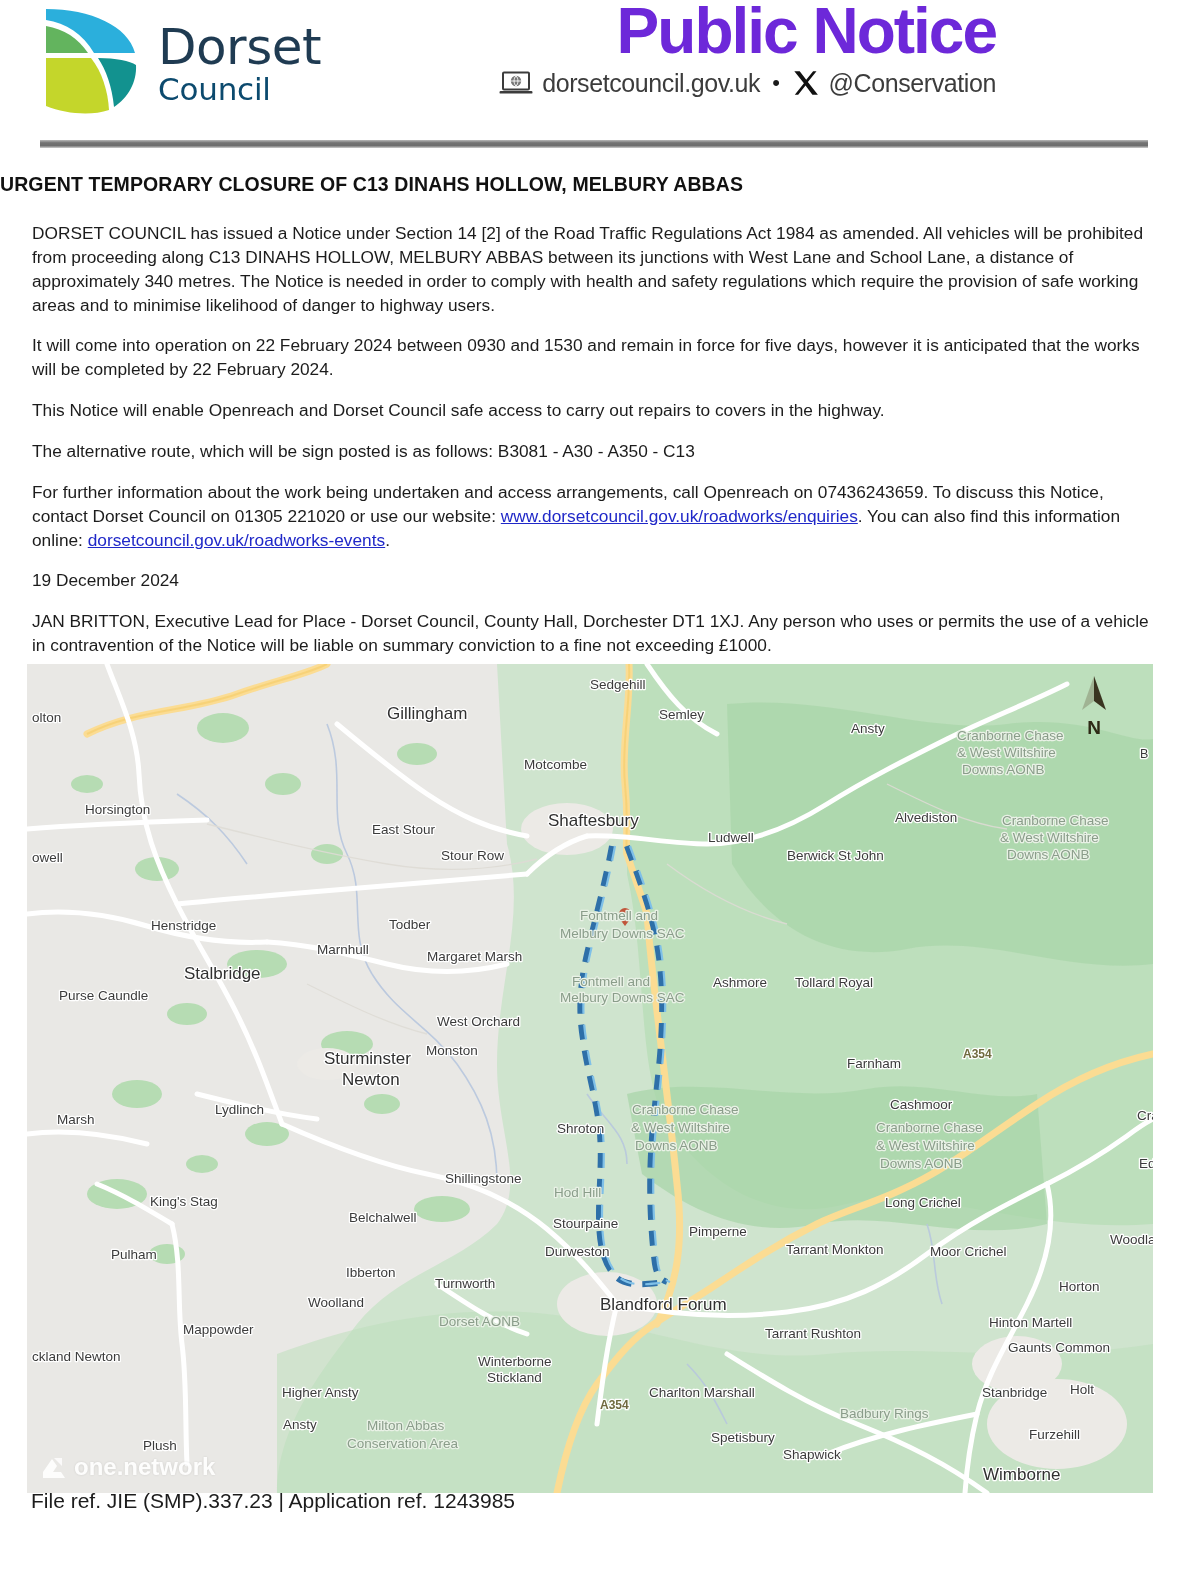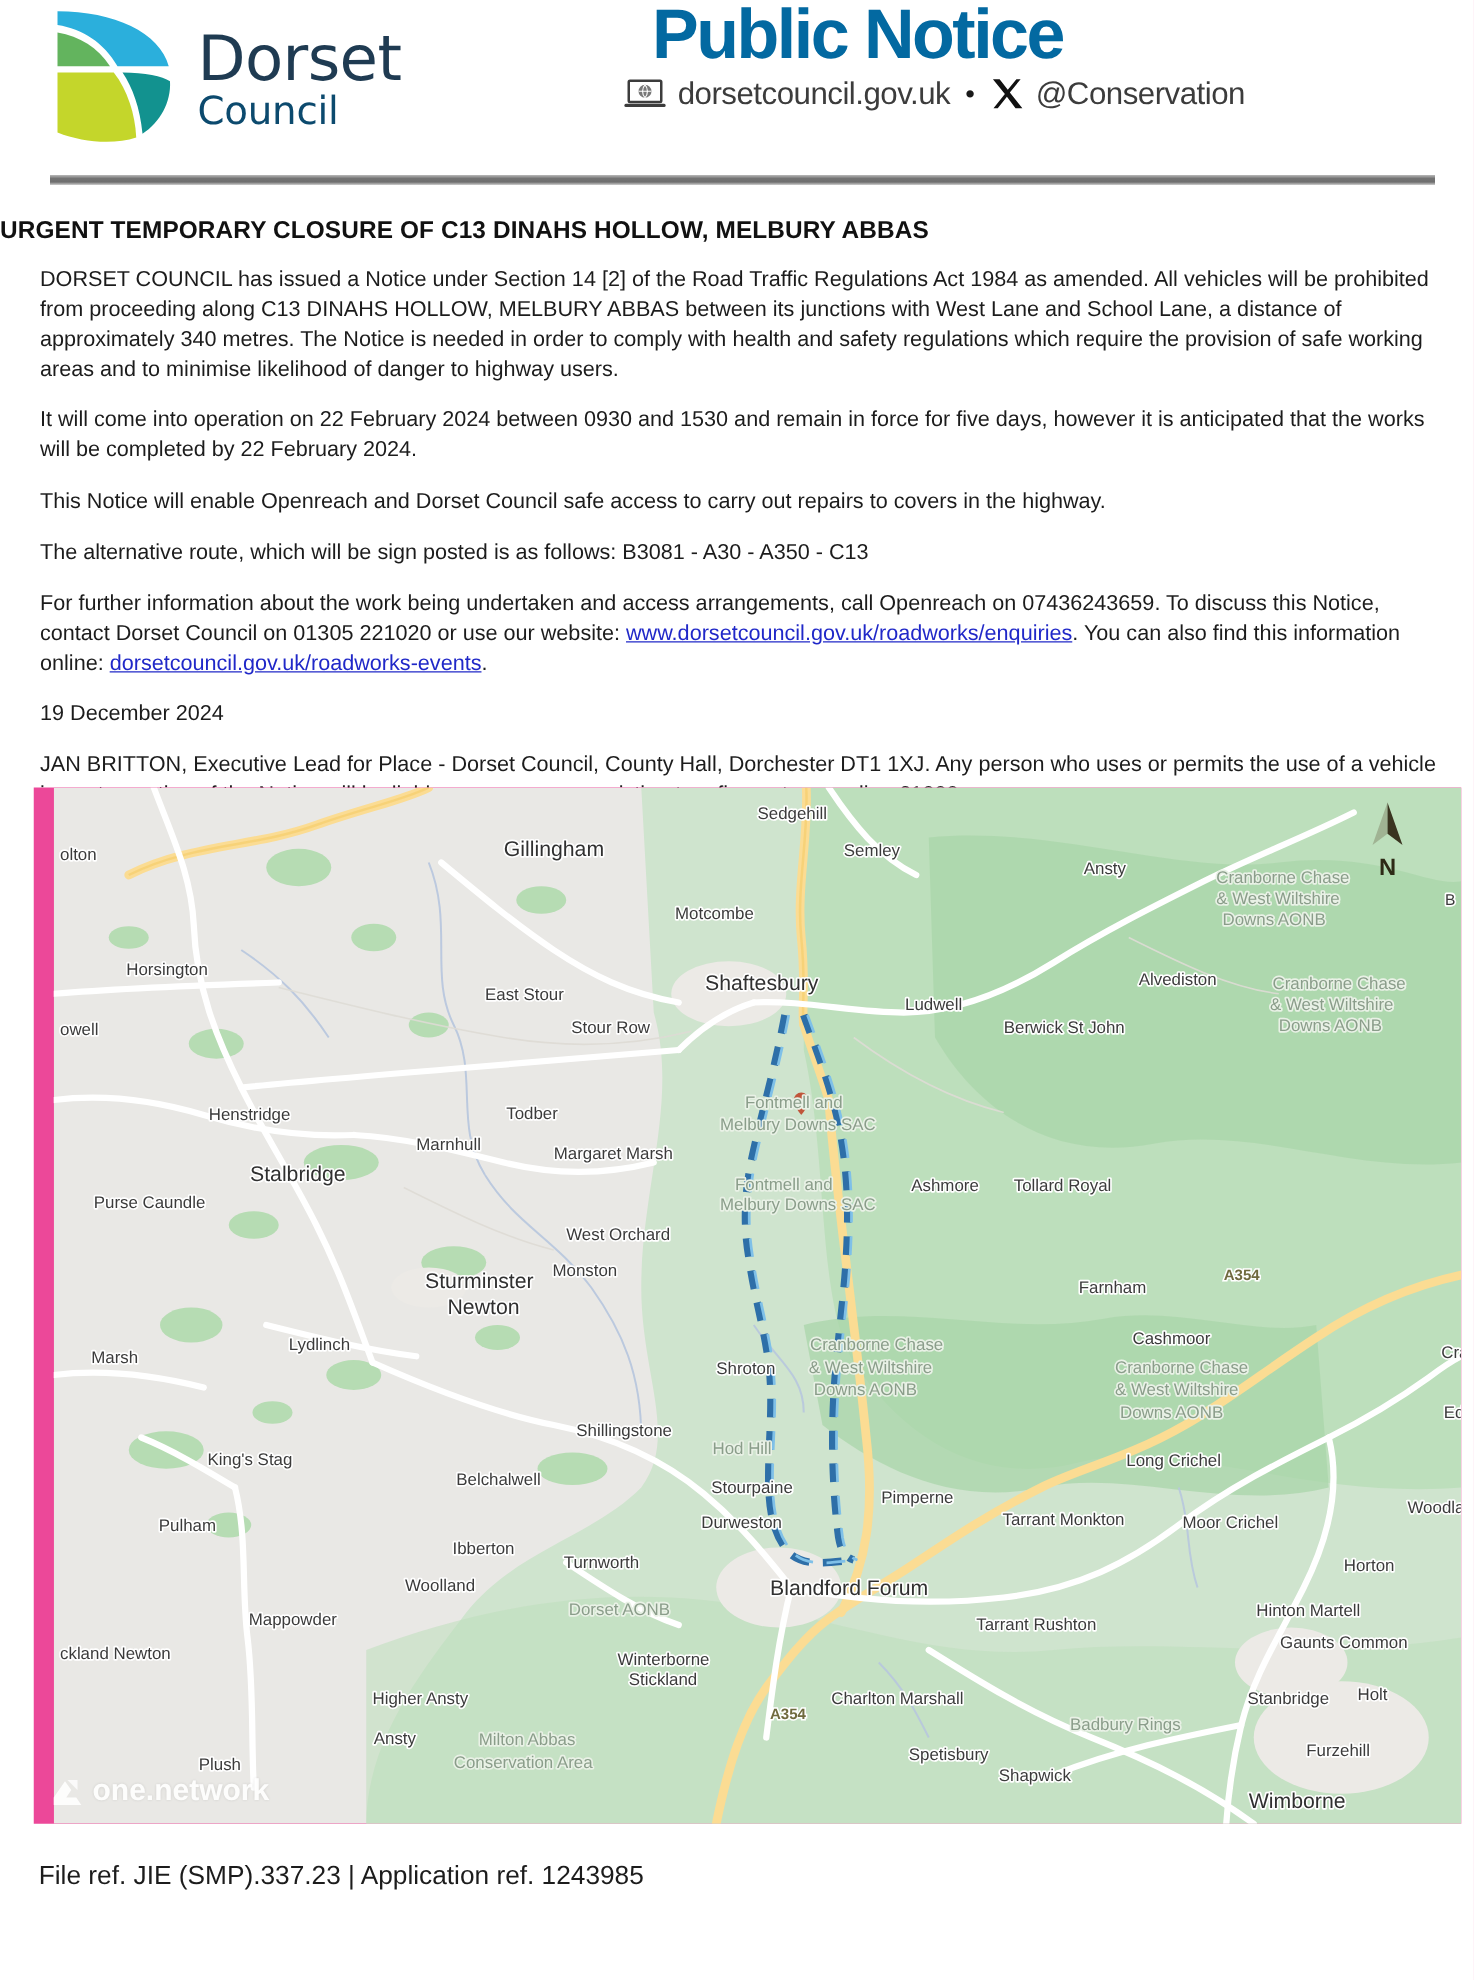"Public Notice" .pn-title { color: #0369a1 -> #6d28d9; font-size: 56px -> 64px; text-align: center -> right }
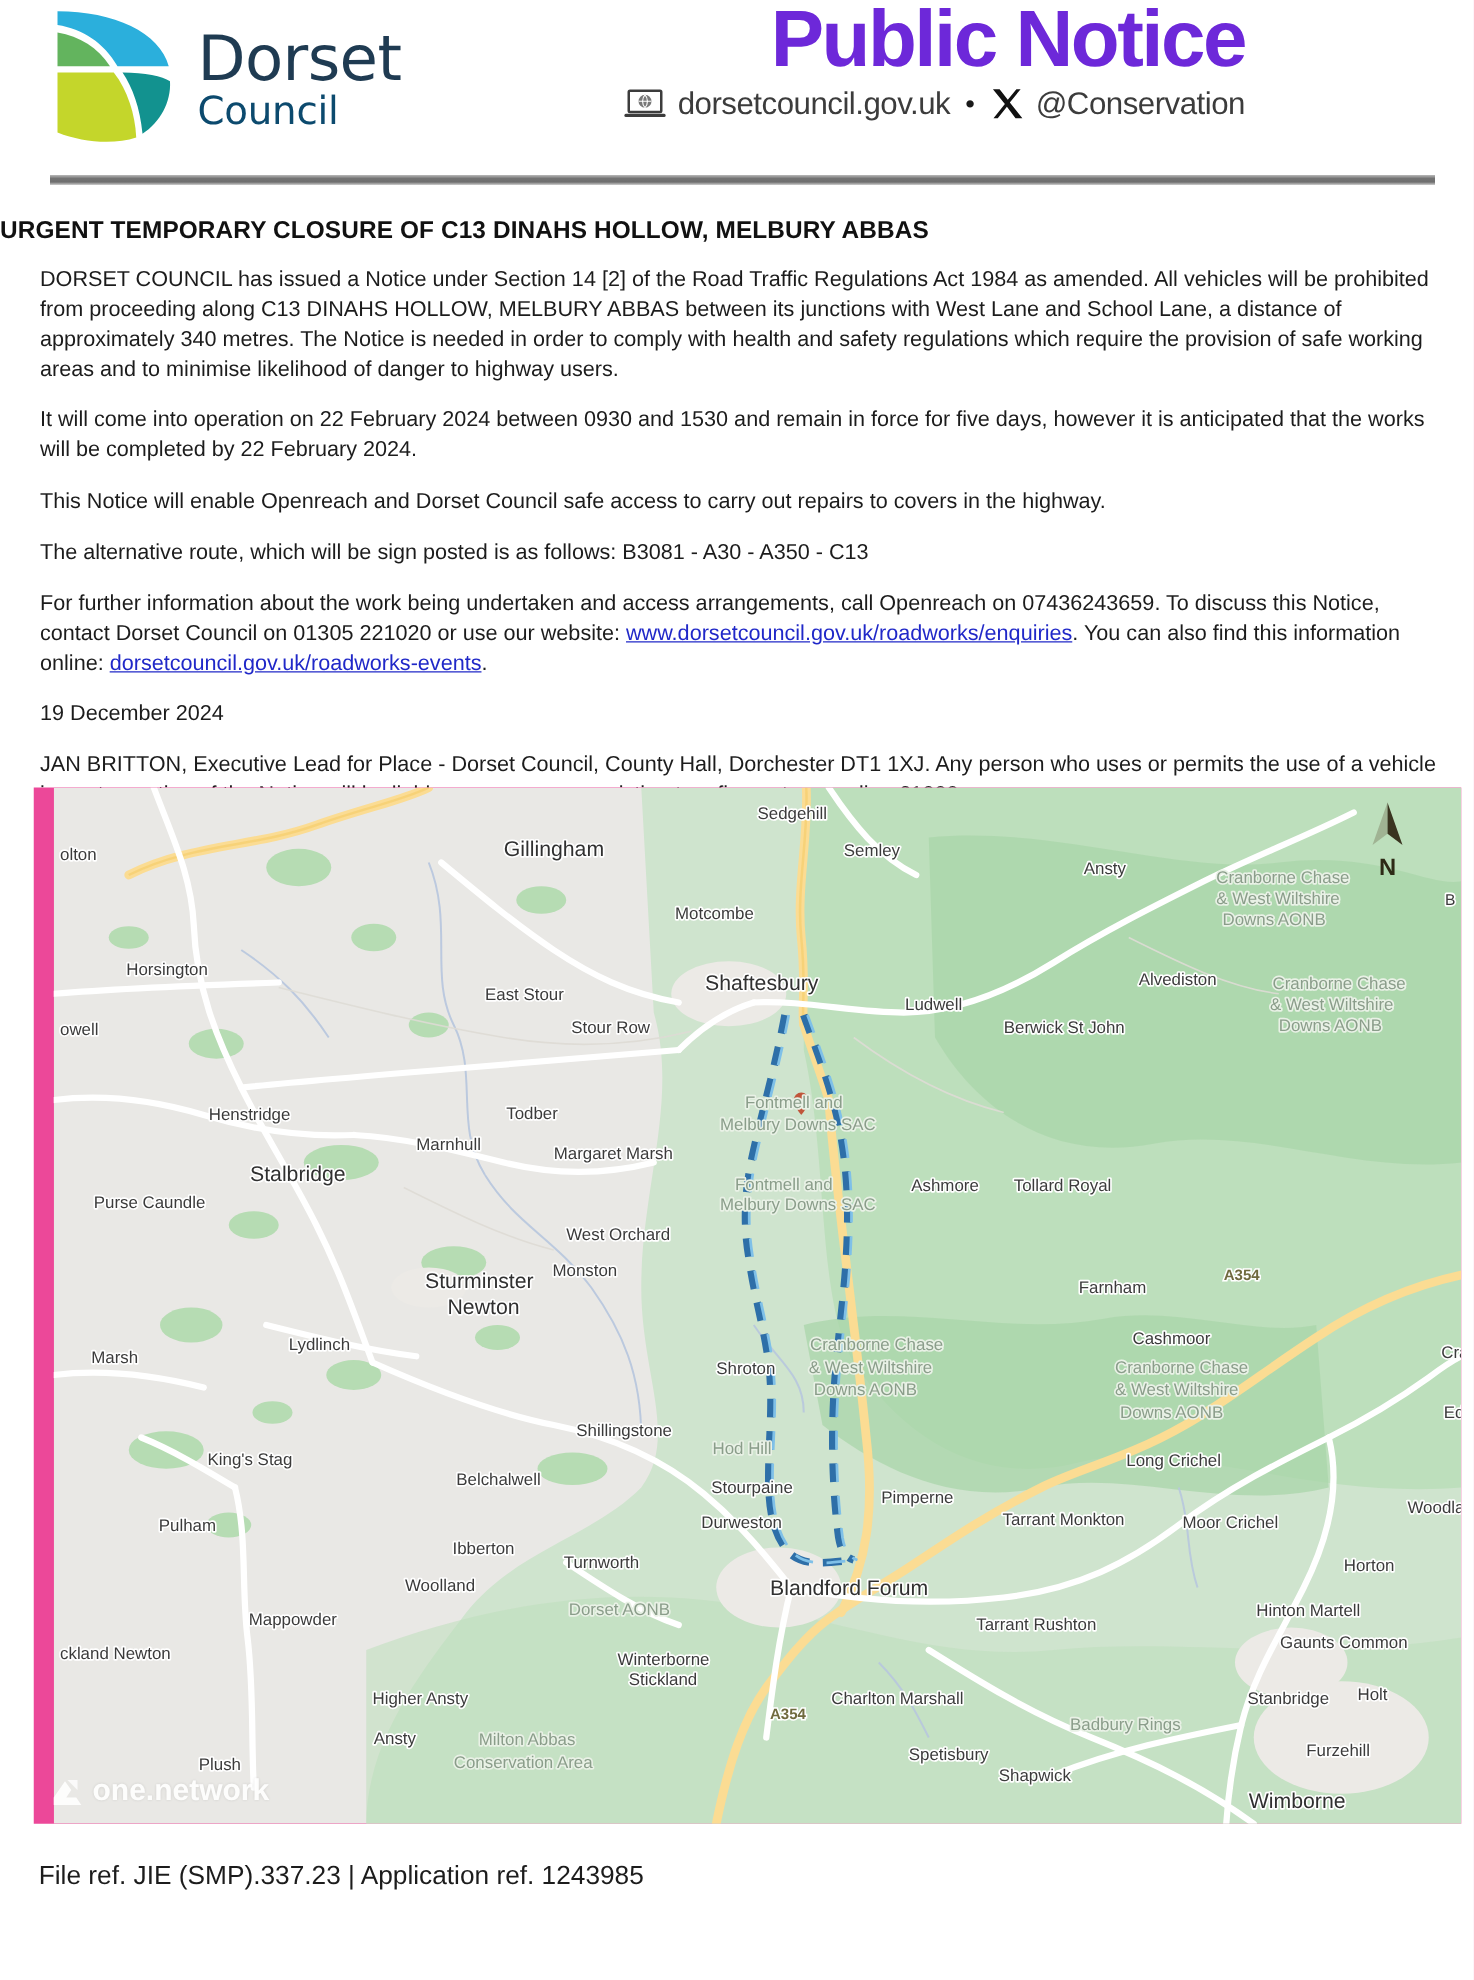"DORSET COUNCIL has issued a" .content { top: 212px -> 222px }
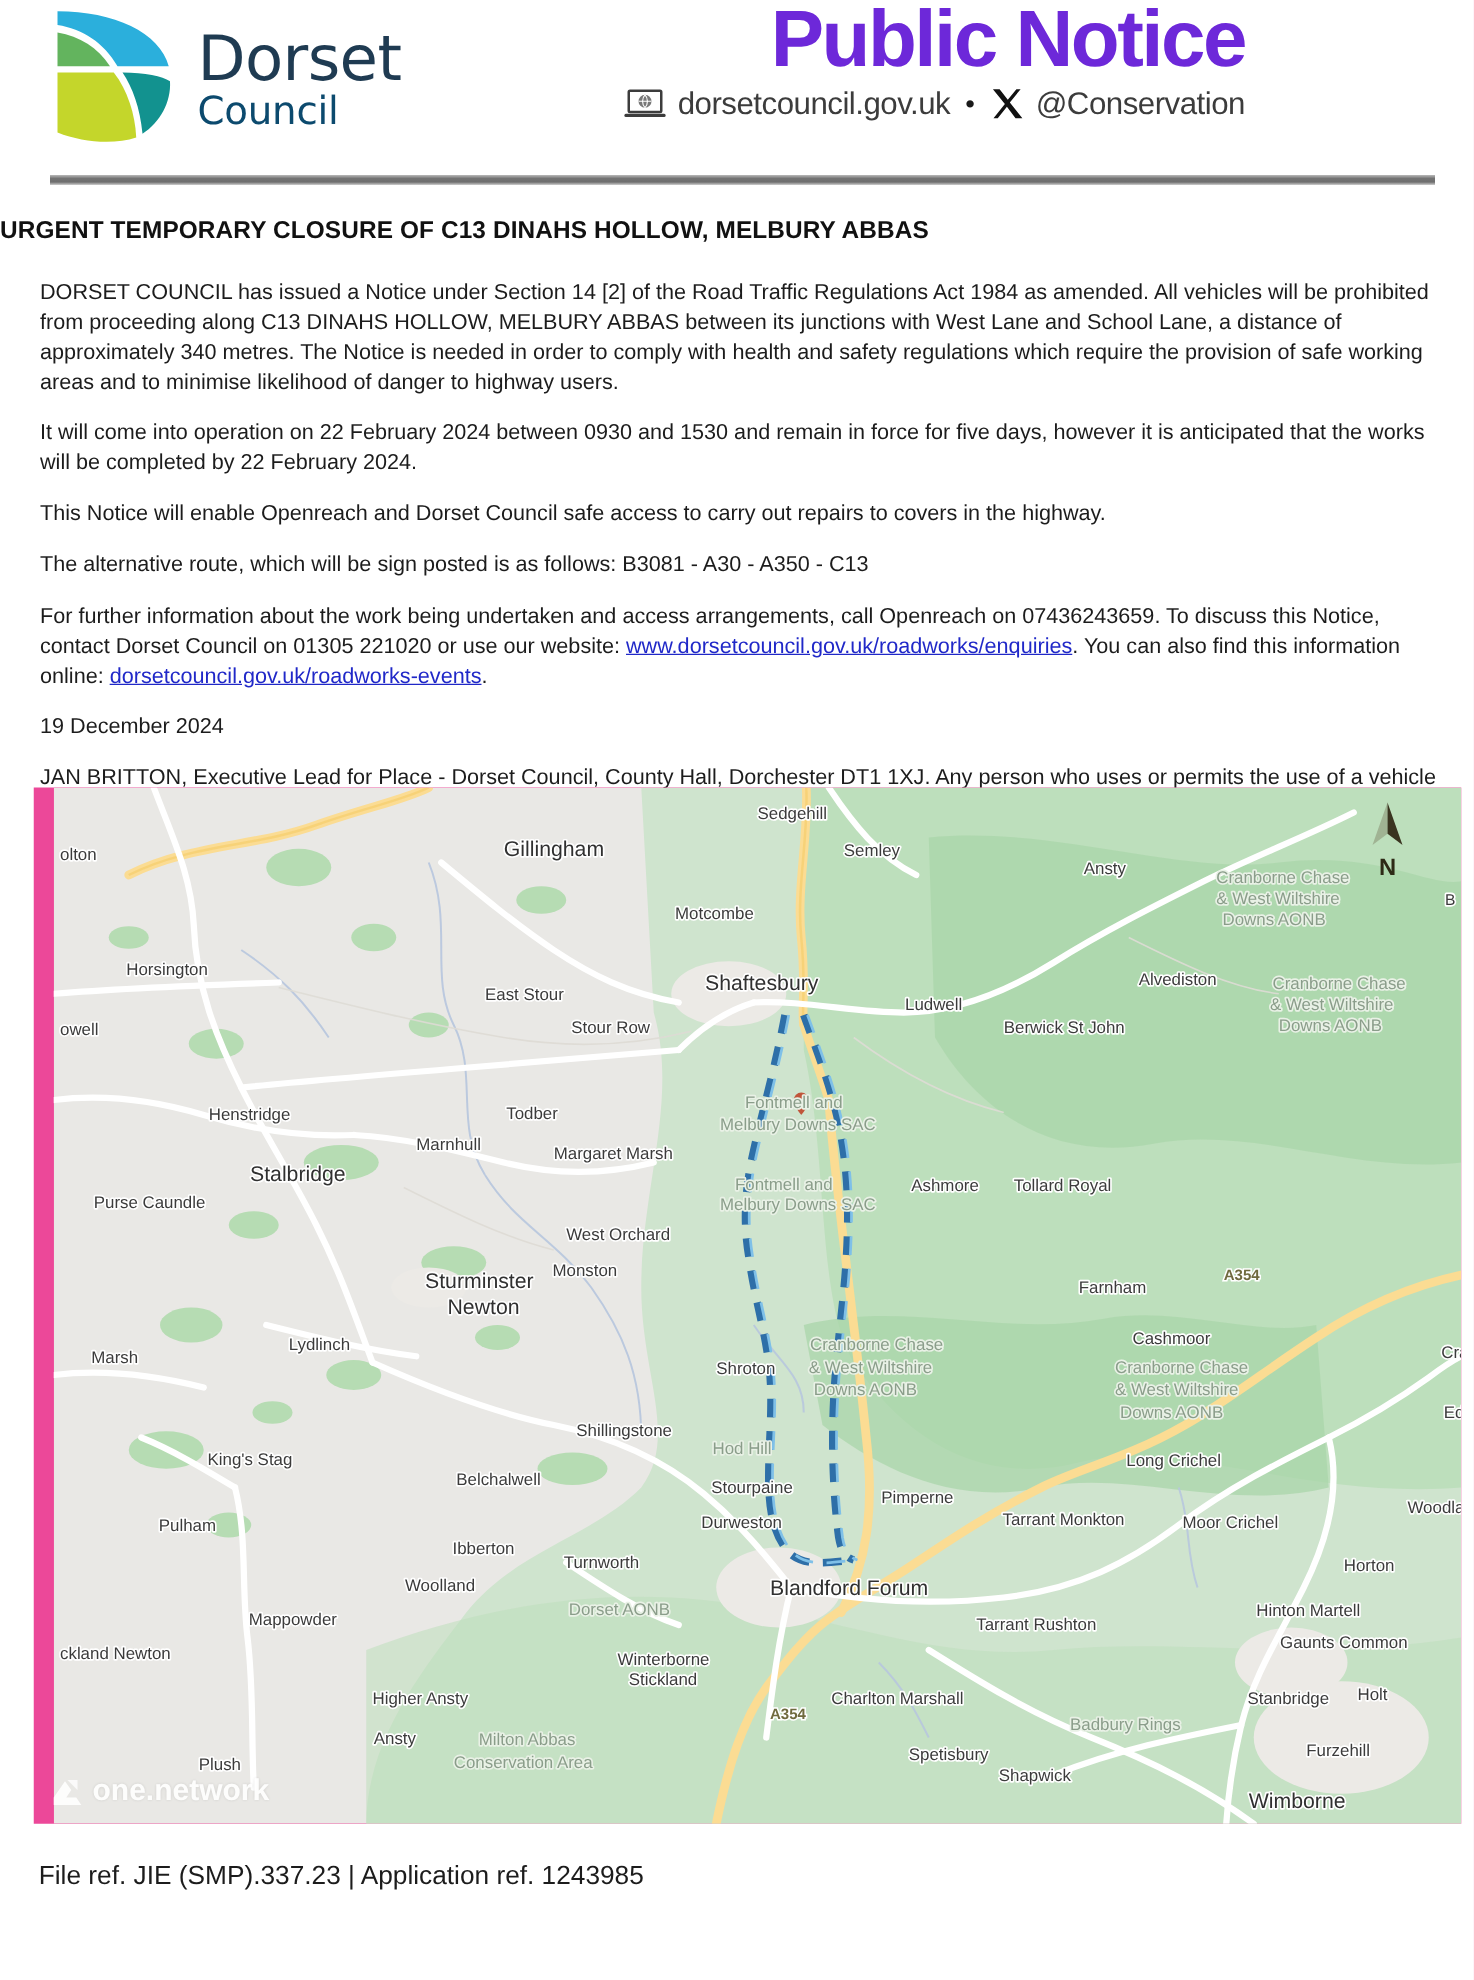"Sedgehill" .map-wrap { background: #ec4899 -> #d946ef; padding-left: 16px -> none; top: 630px -> 664px }
